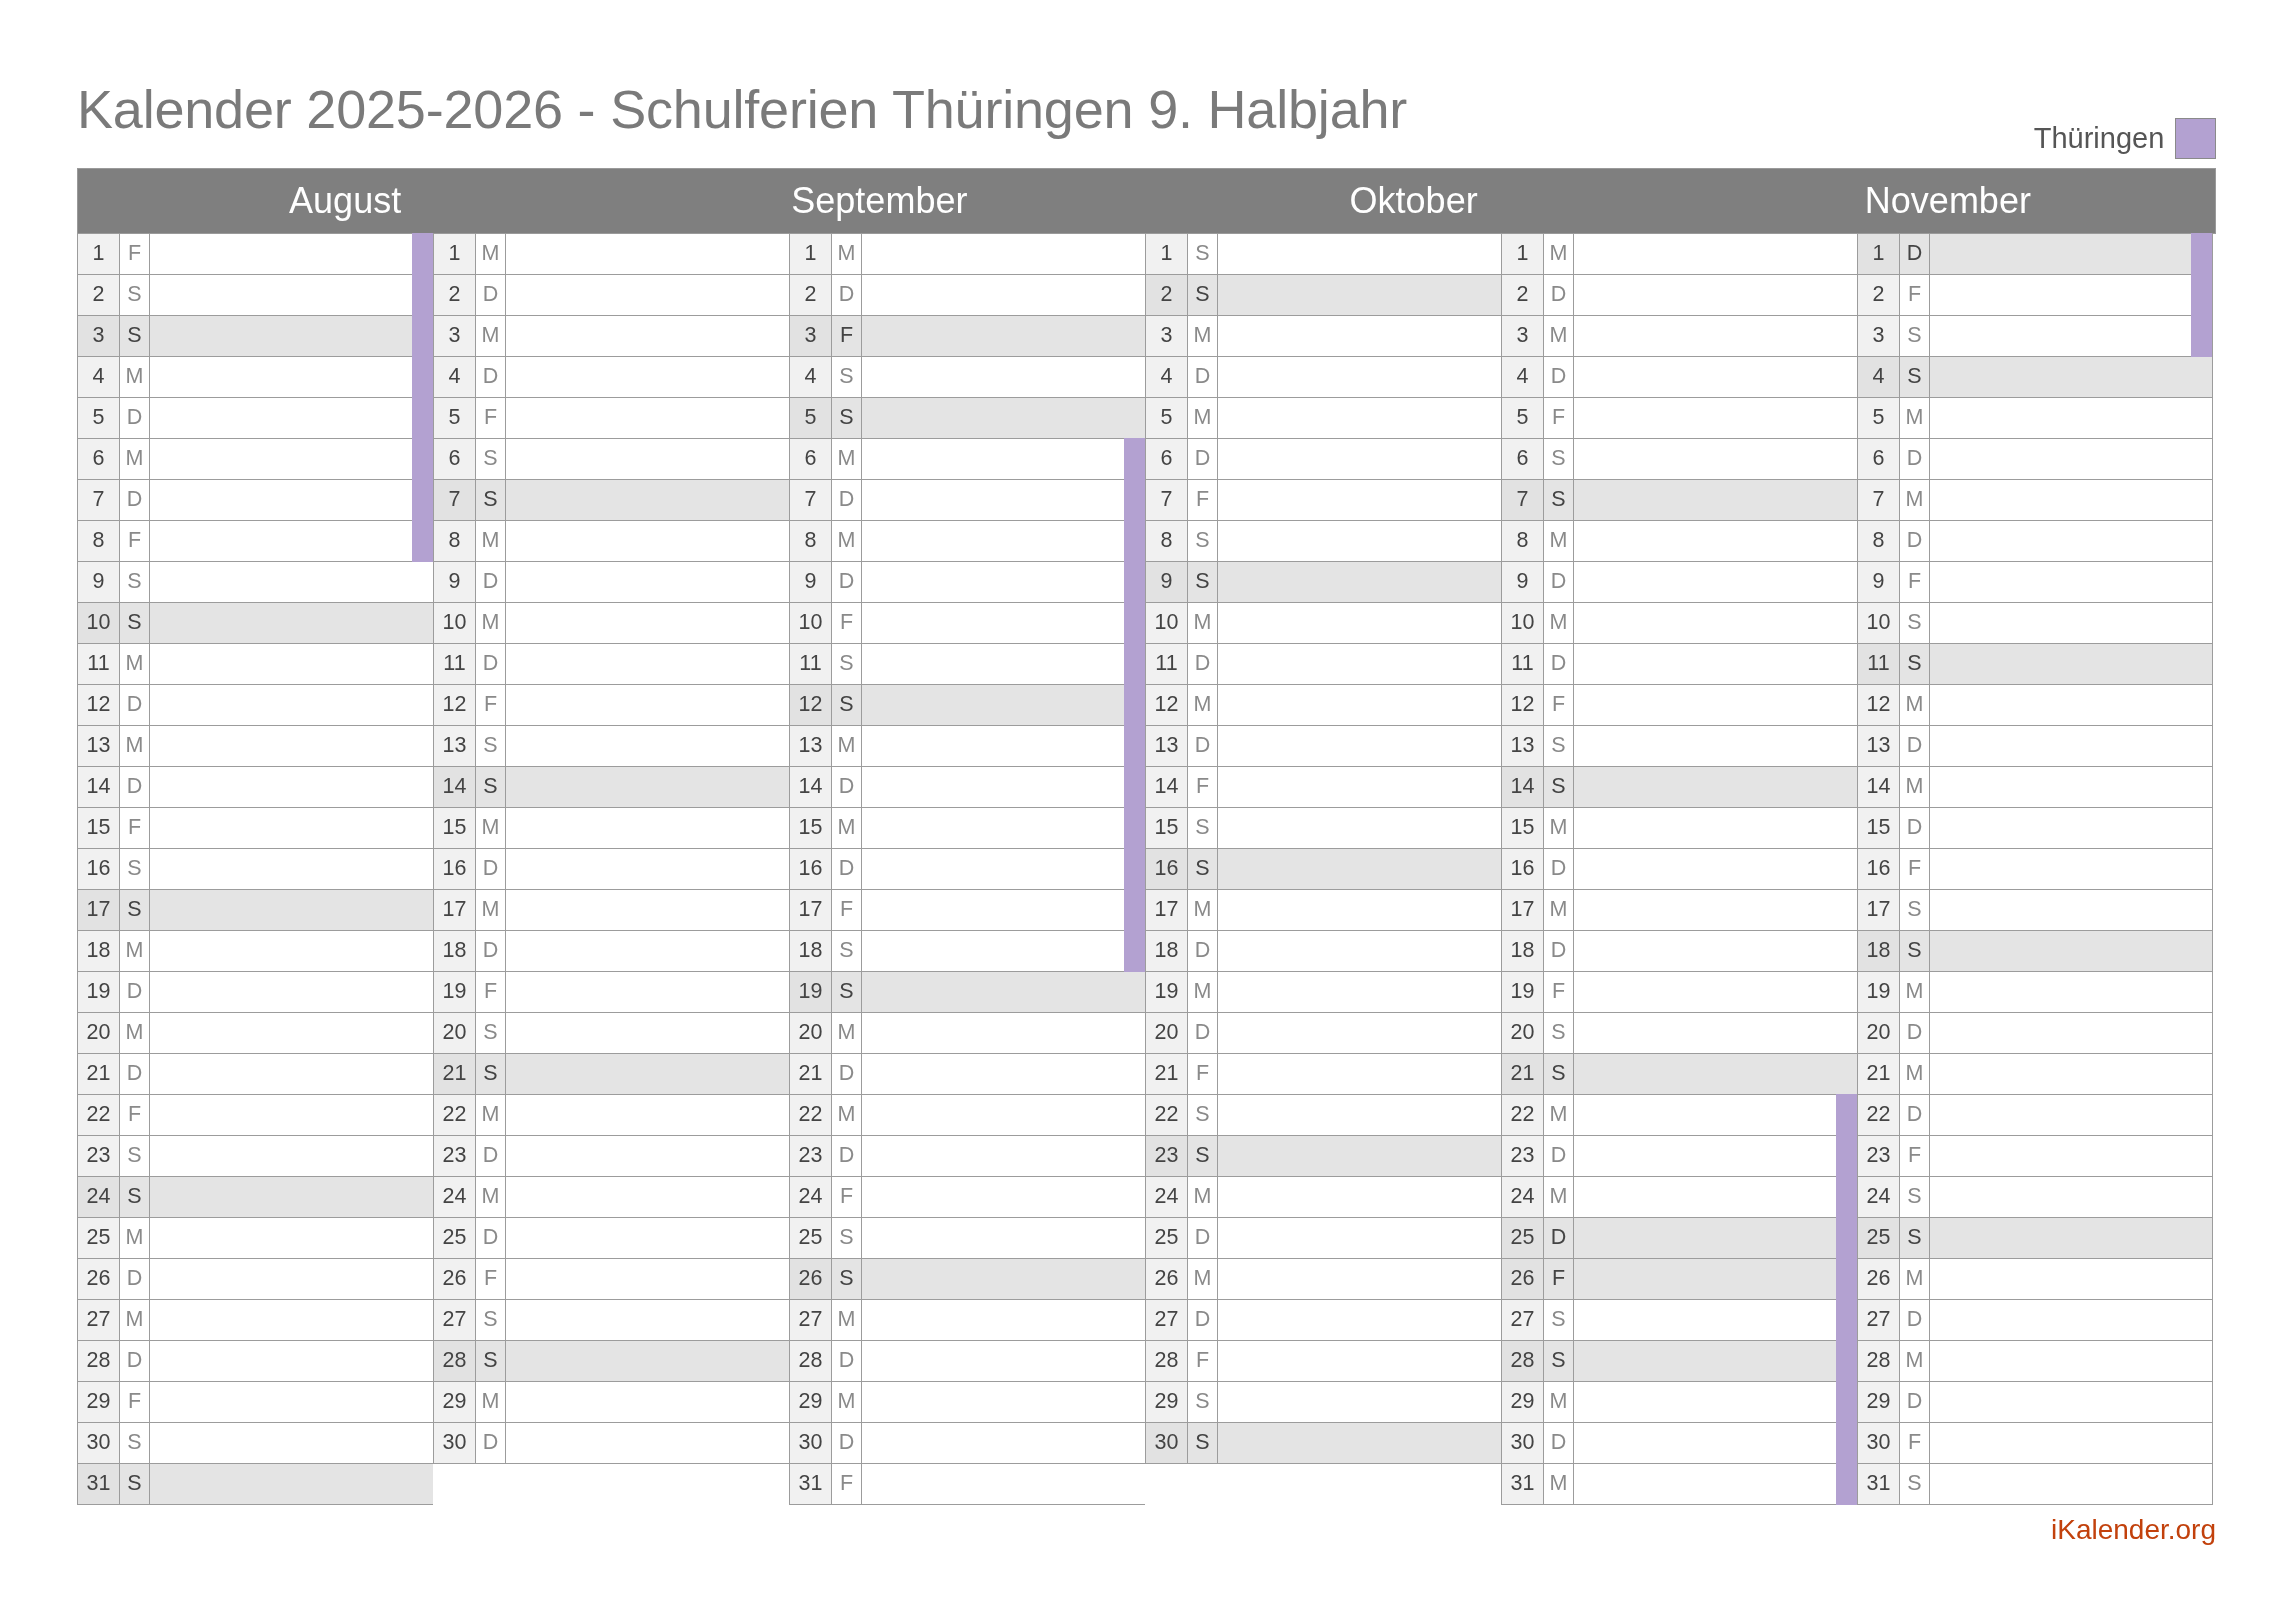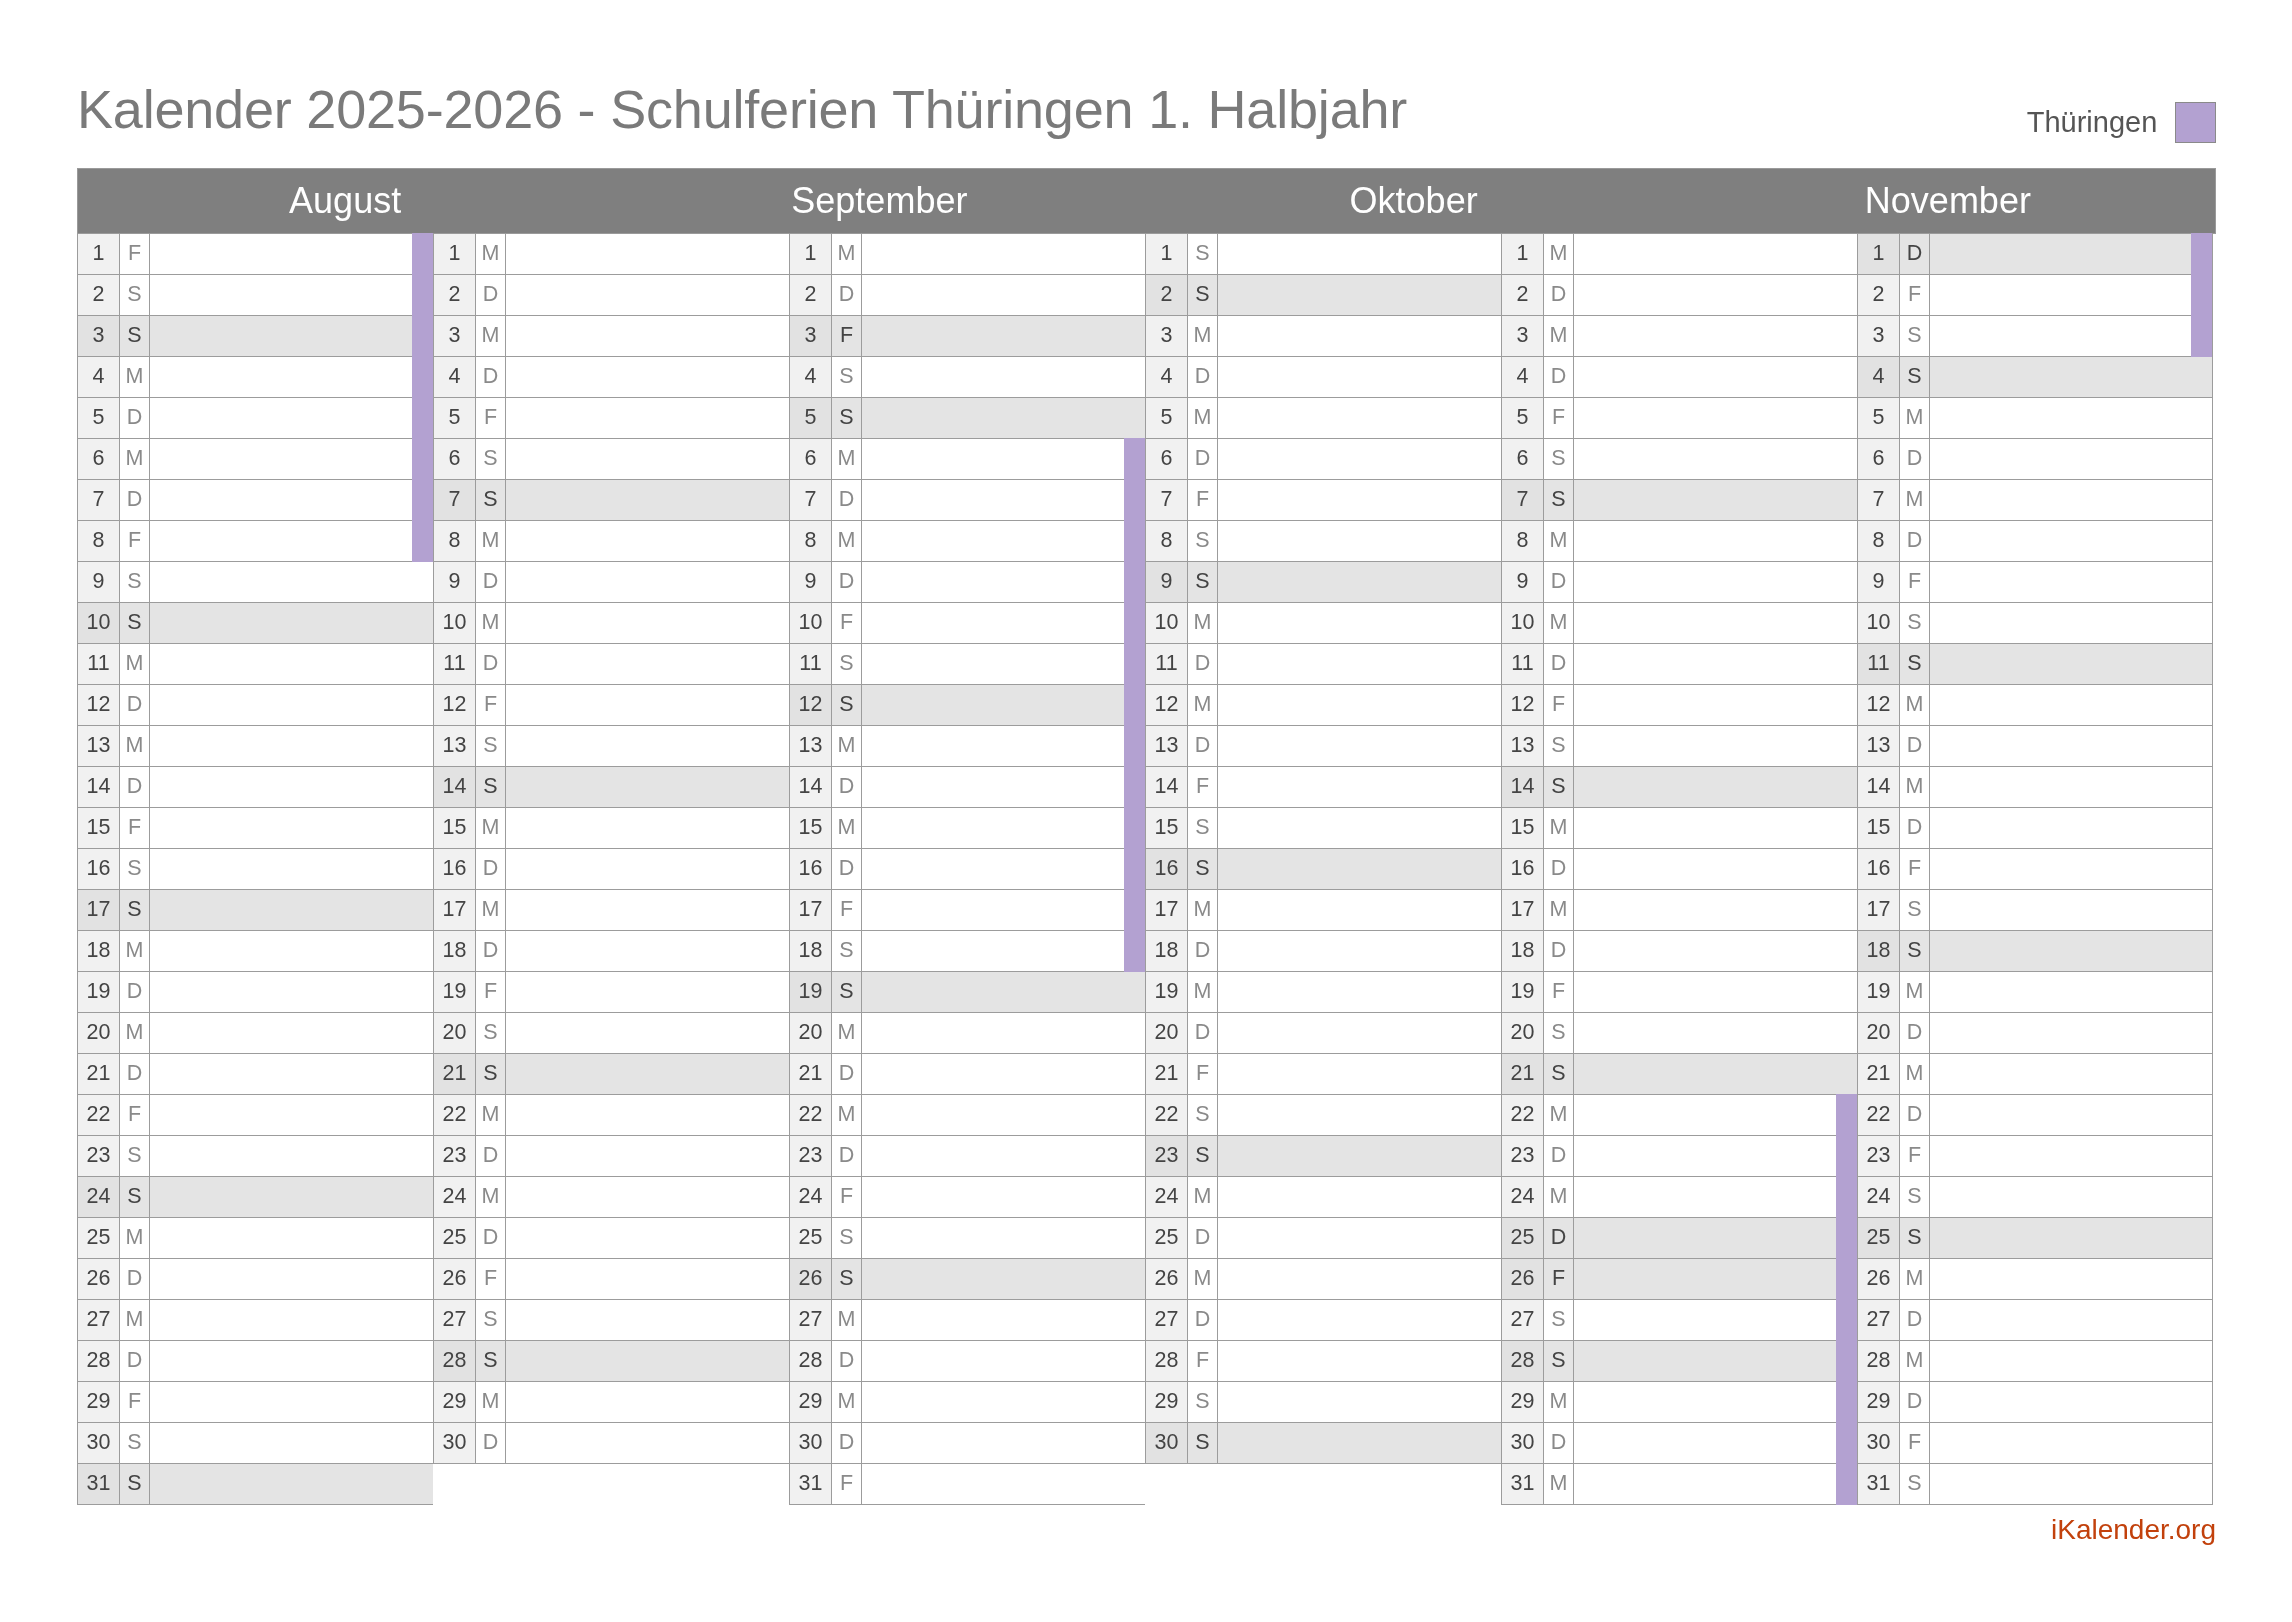"Kalender 2025-2026 - Schulferien" div.title { text: 1 -> 9 }
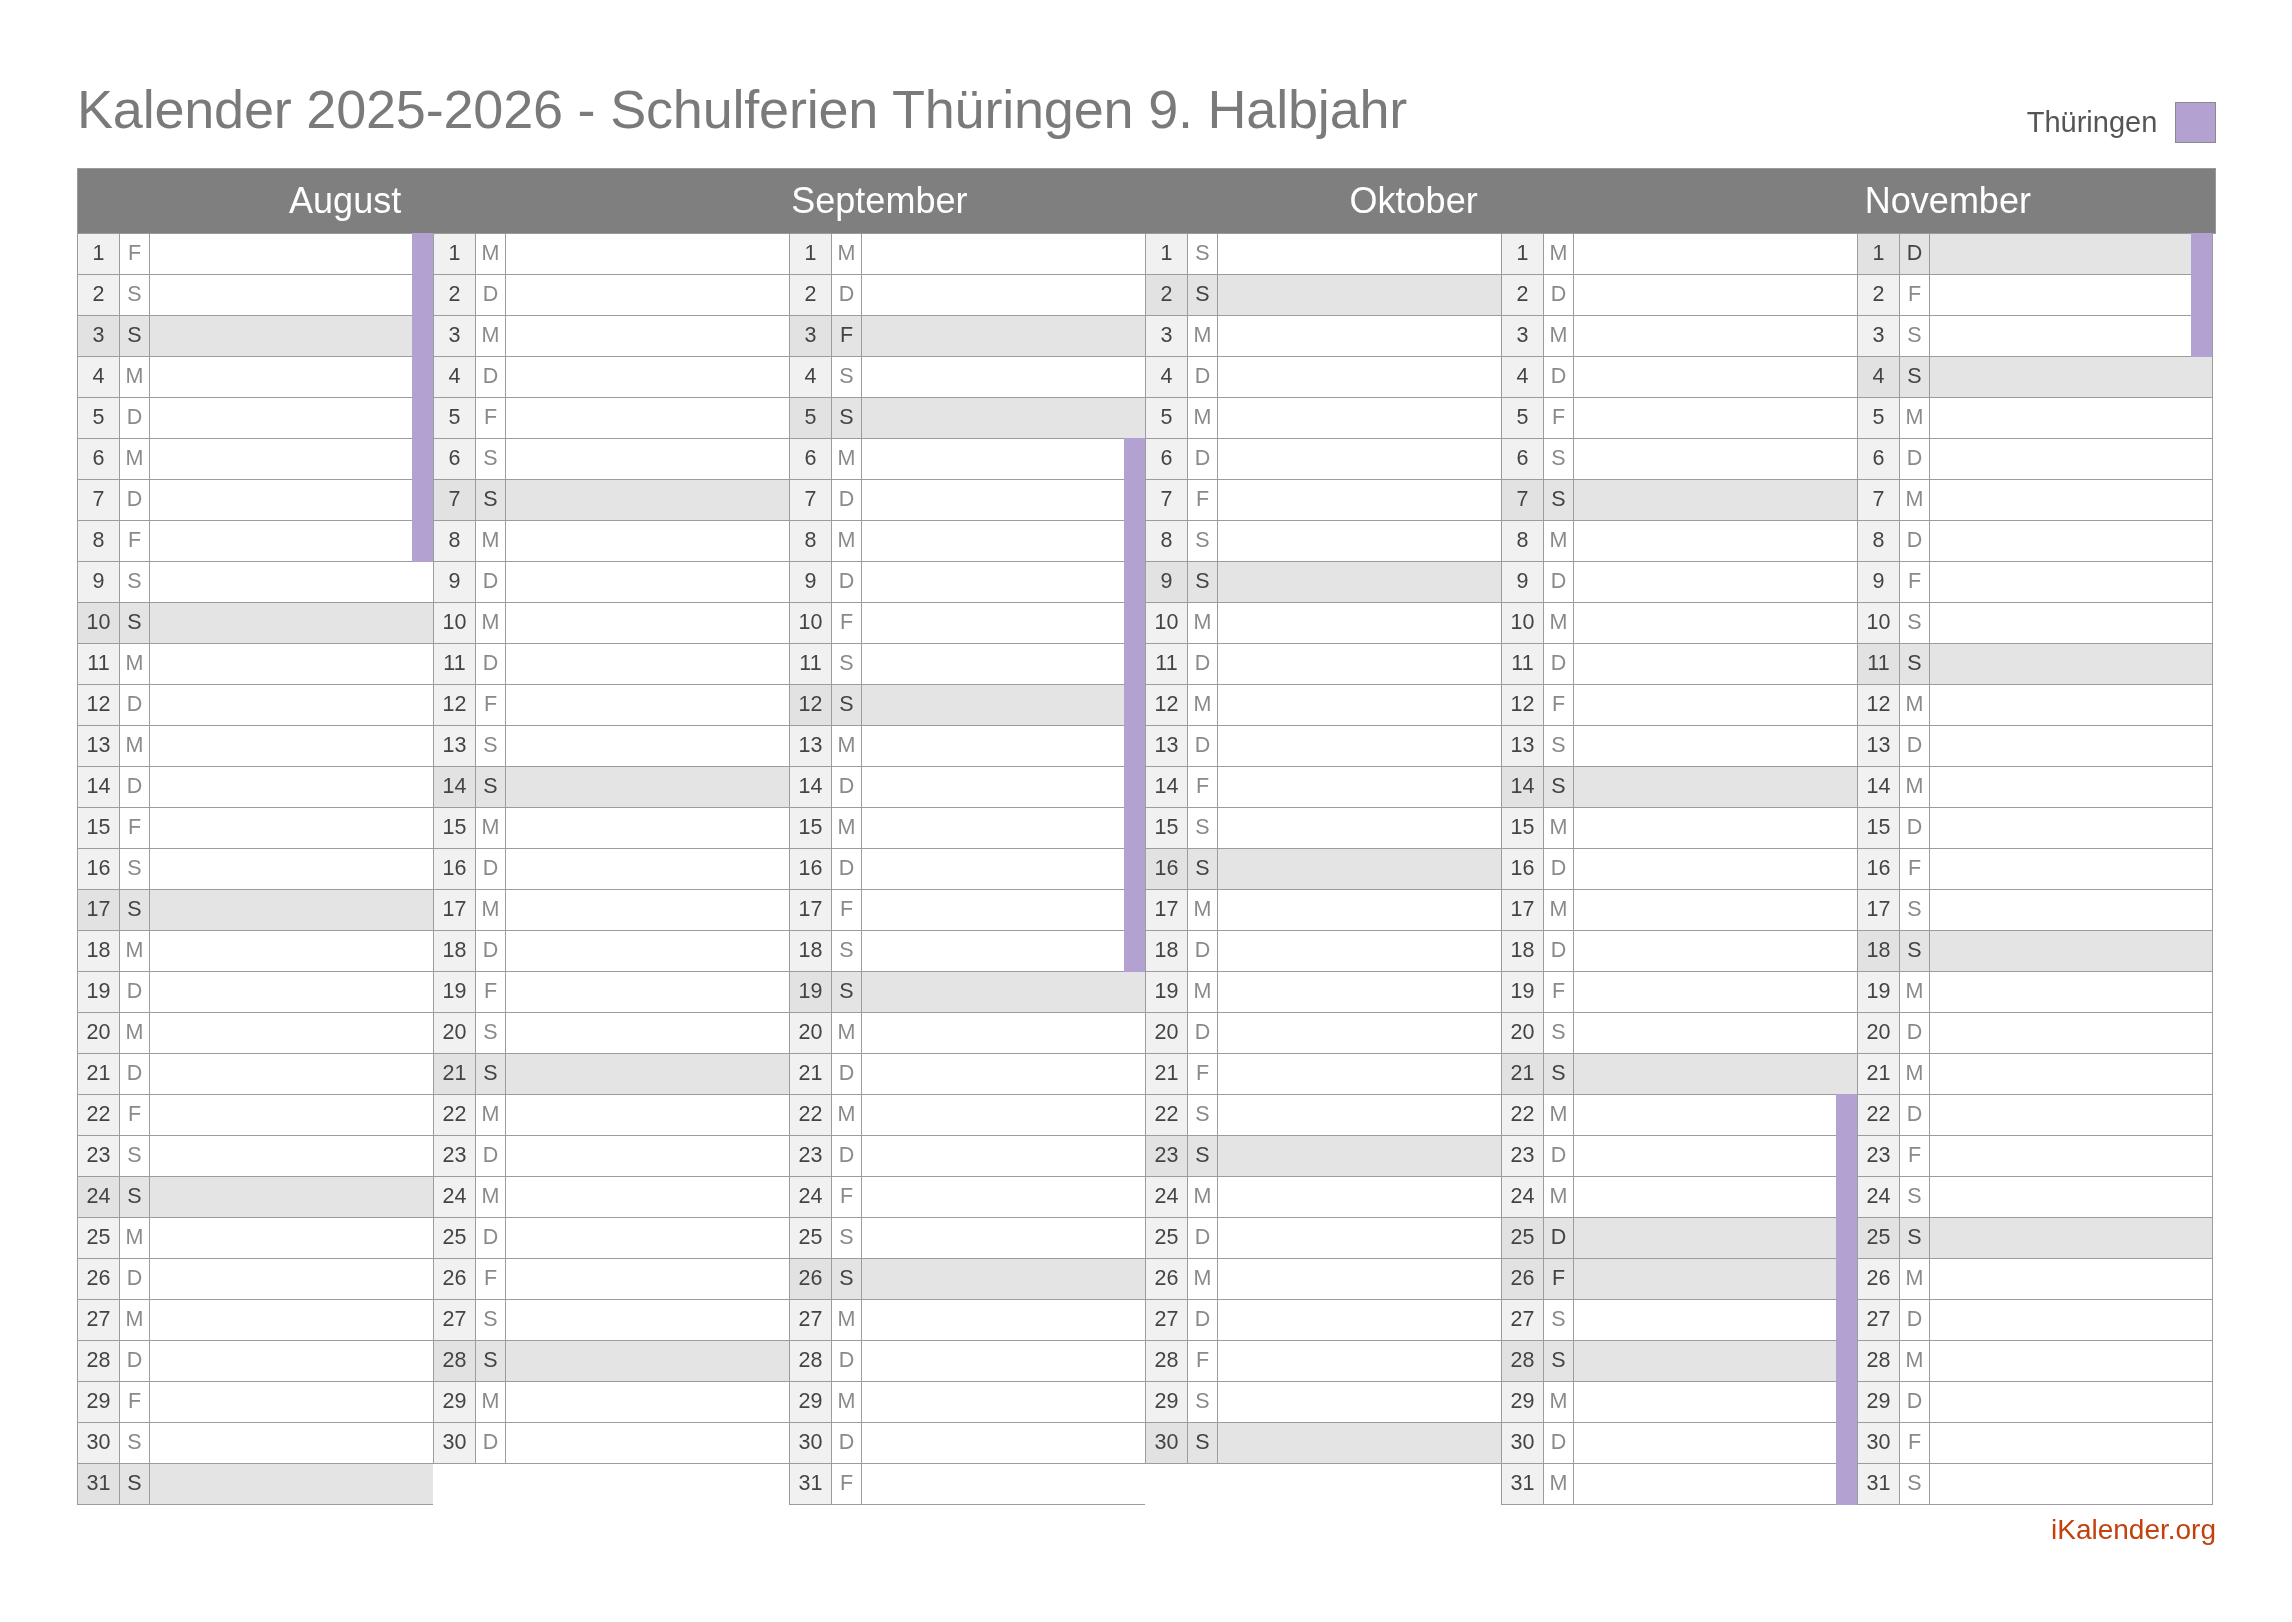"Thüringen" .legend { gap: 7px -> none; top: 101px -> 117px }
